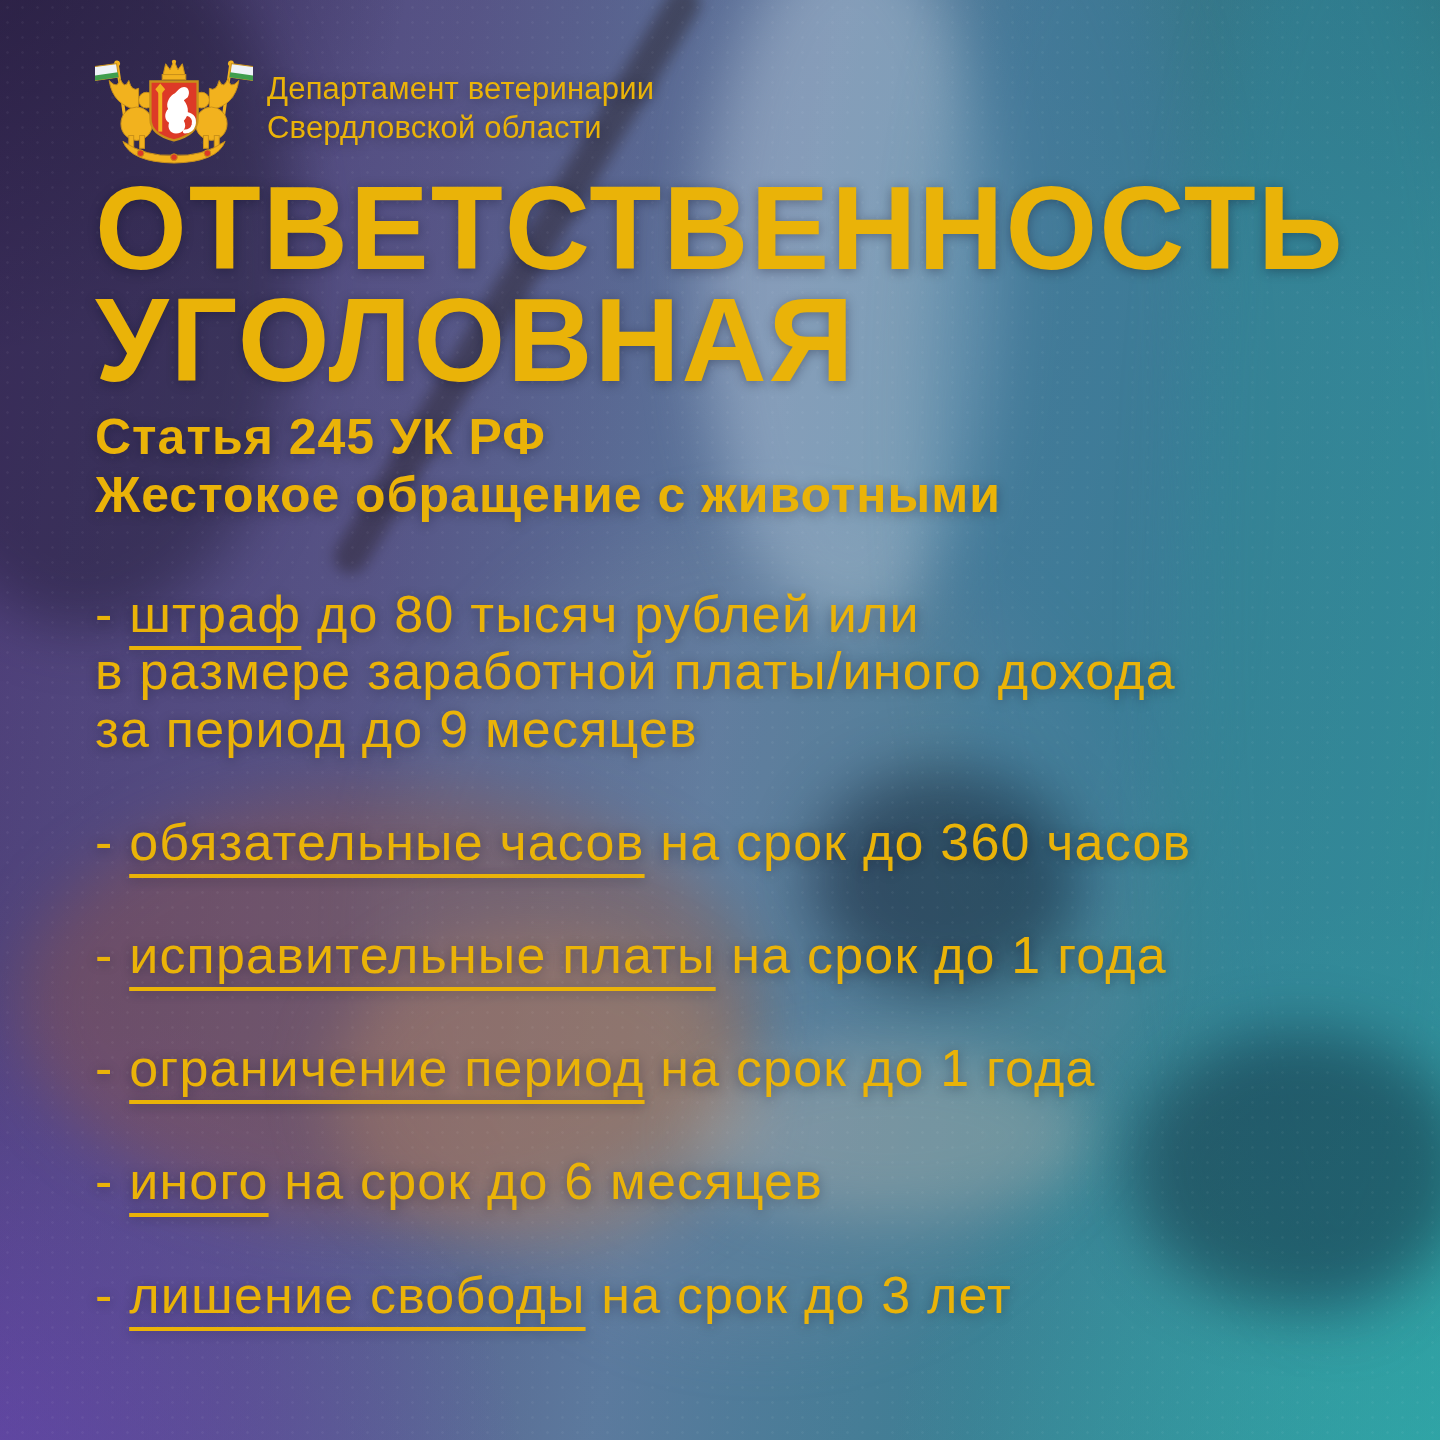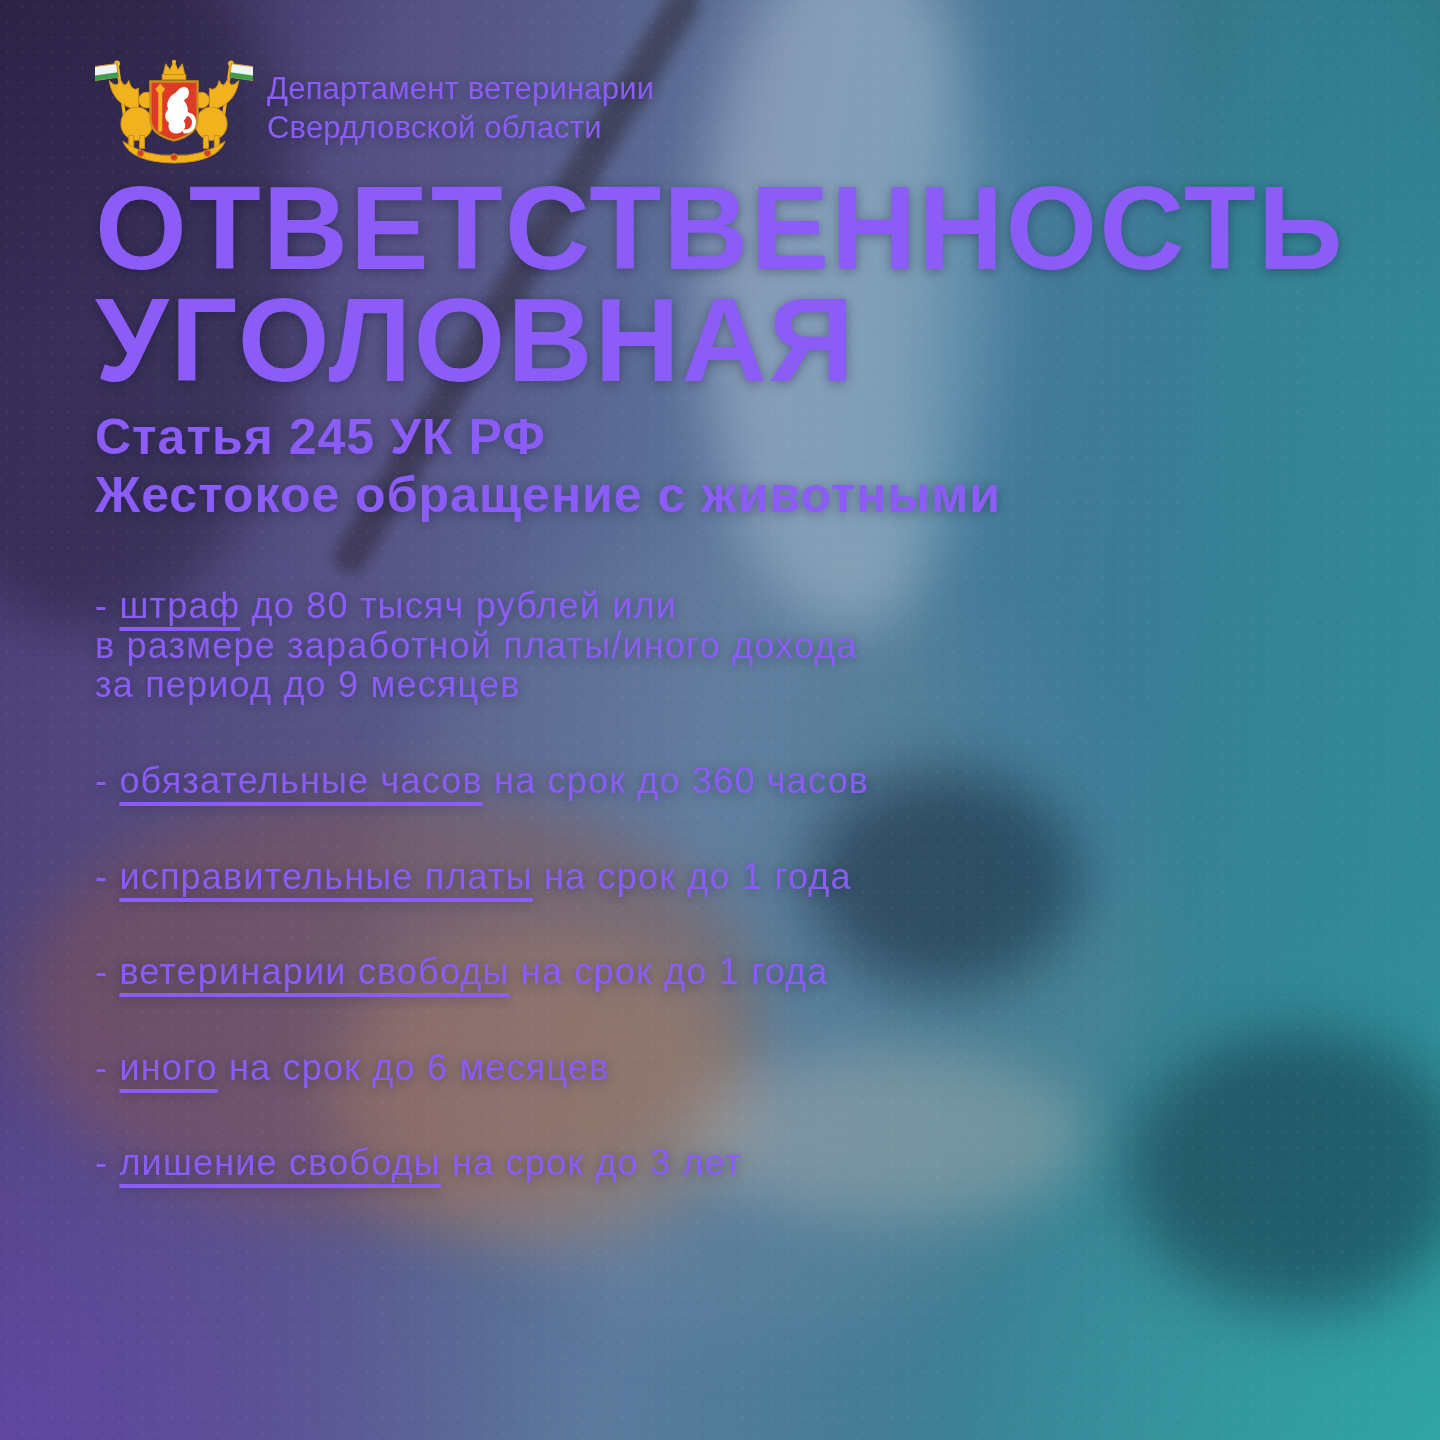"Департамент ветеринарии" .poster { color: #8b5cf6 -> #eab308 }
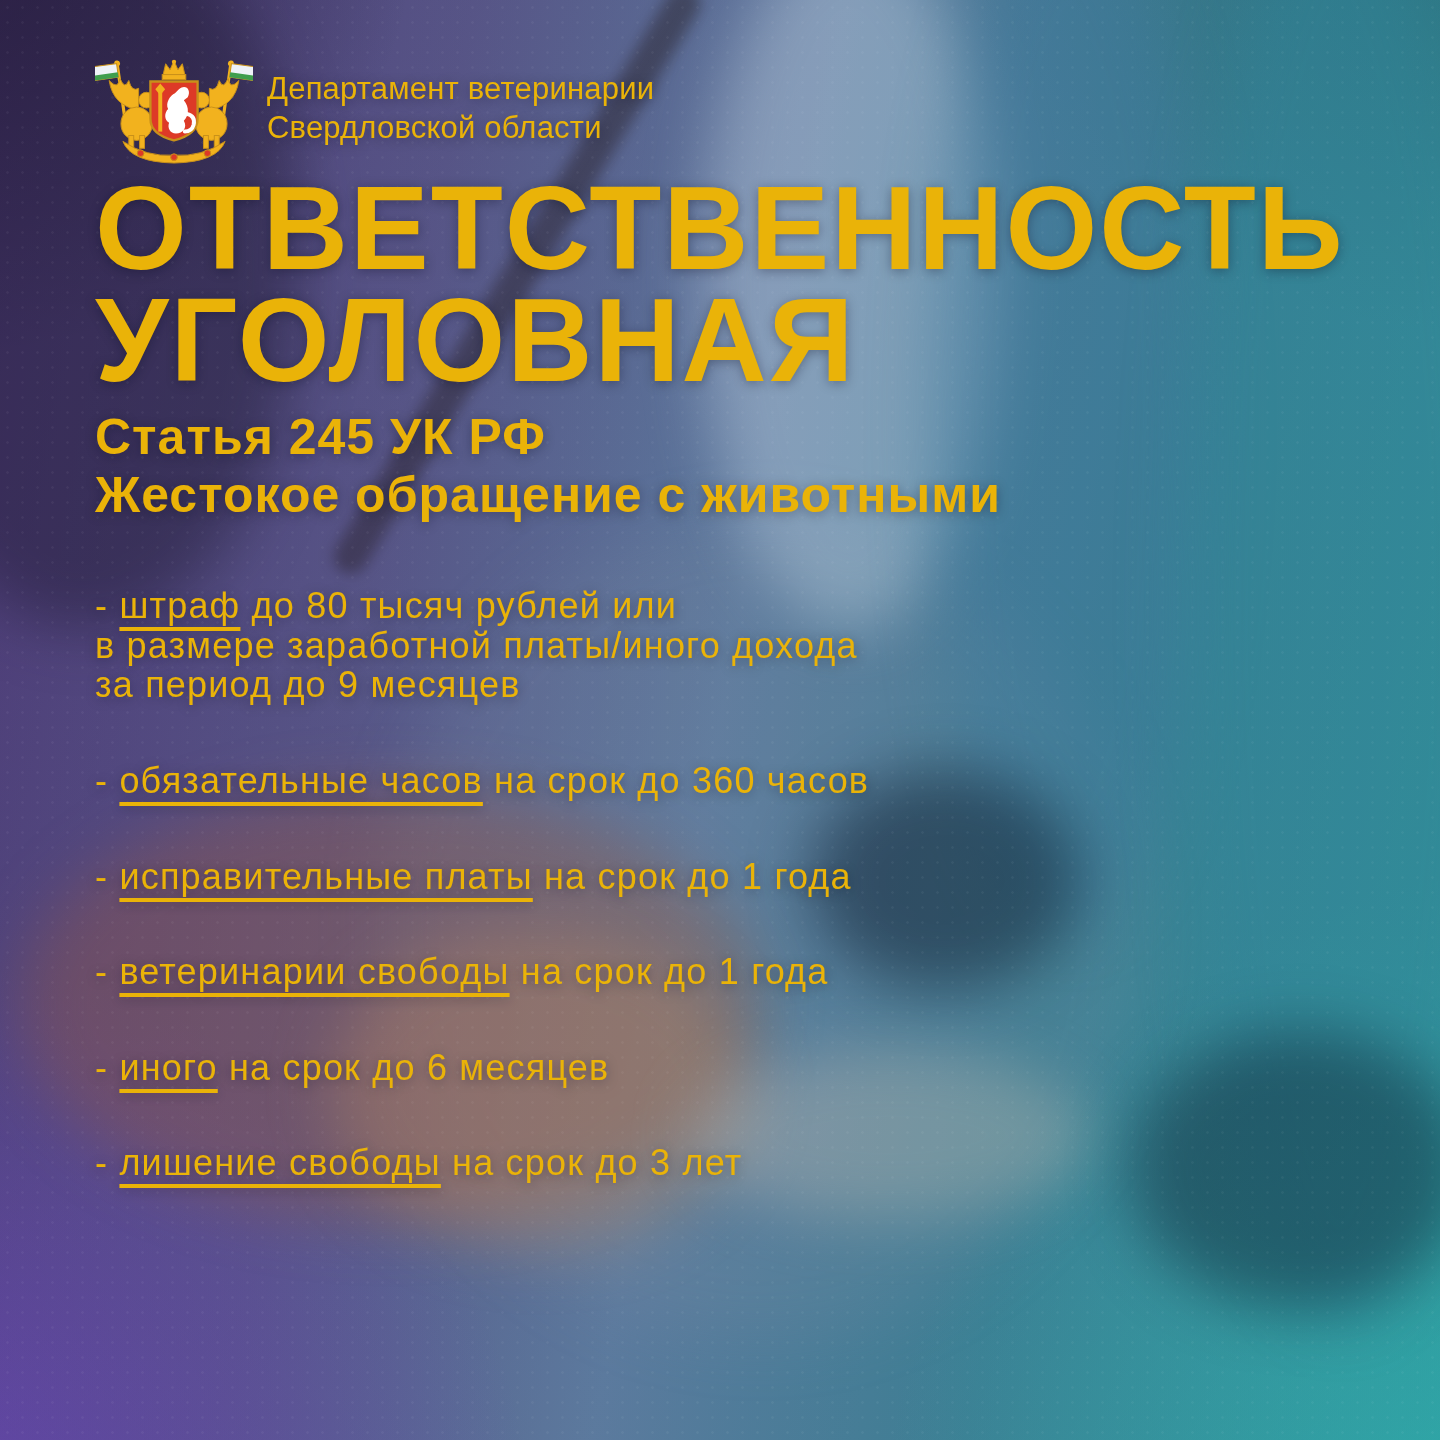"- штраф до 80 тысяч" .penalties { font-size: 36px -> 52px }
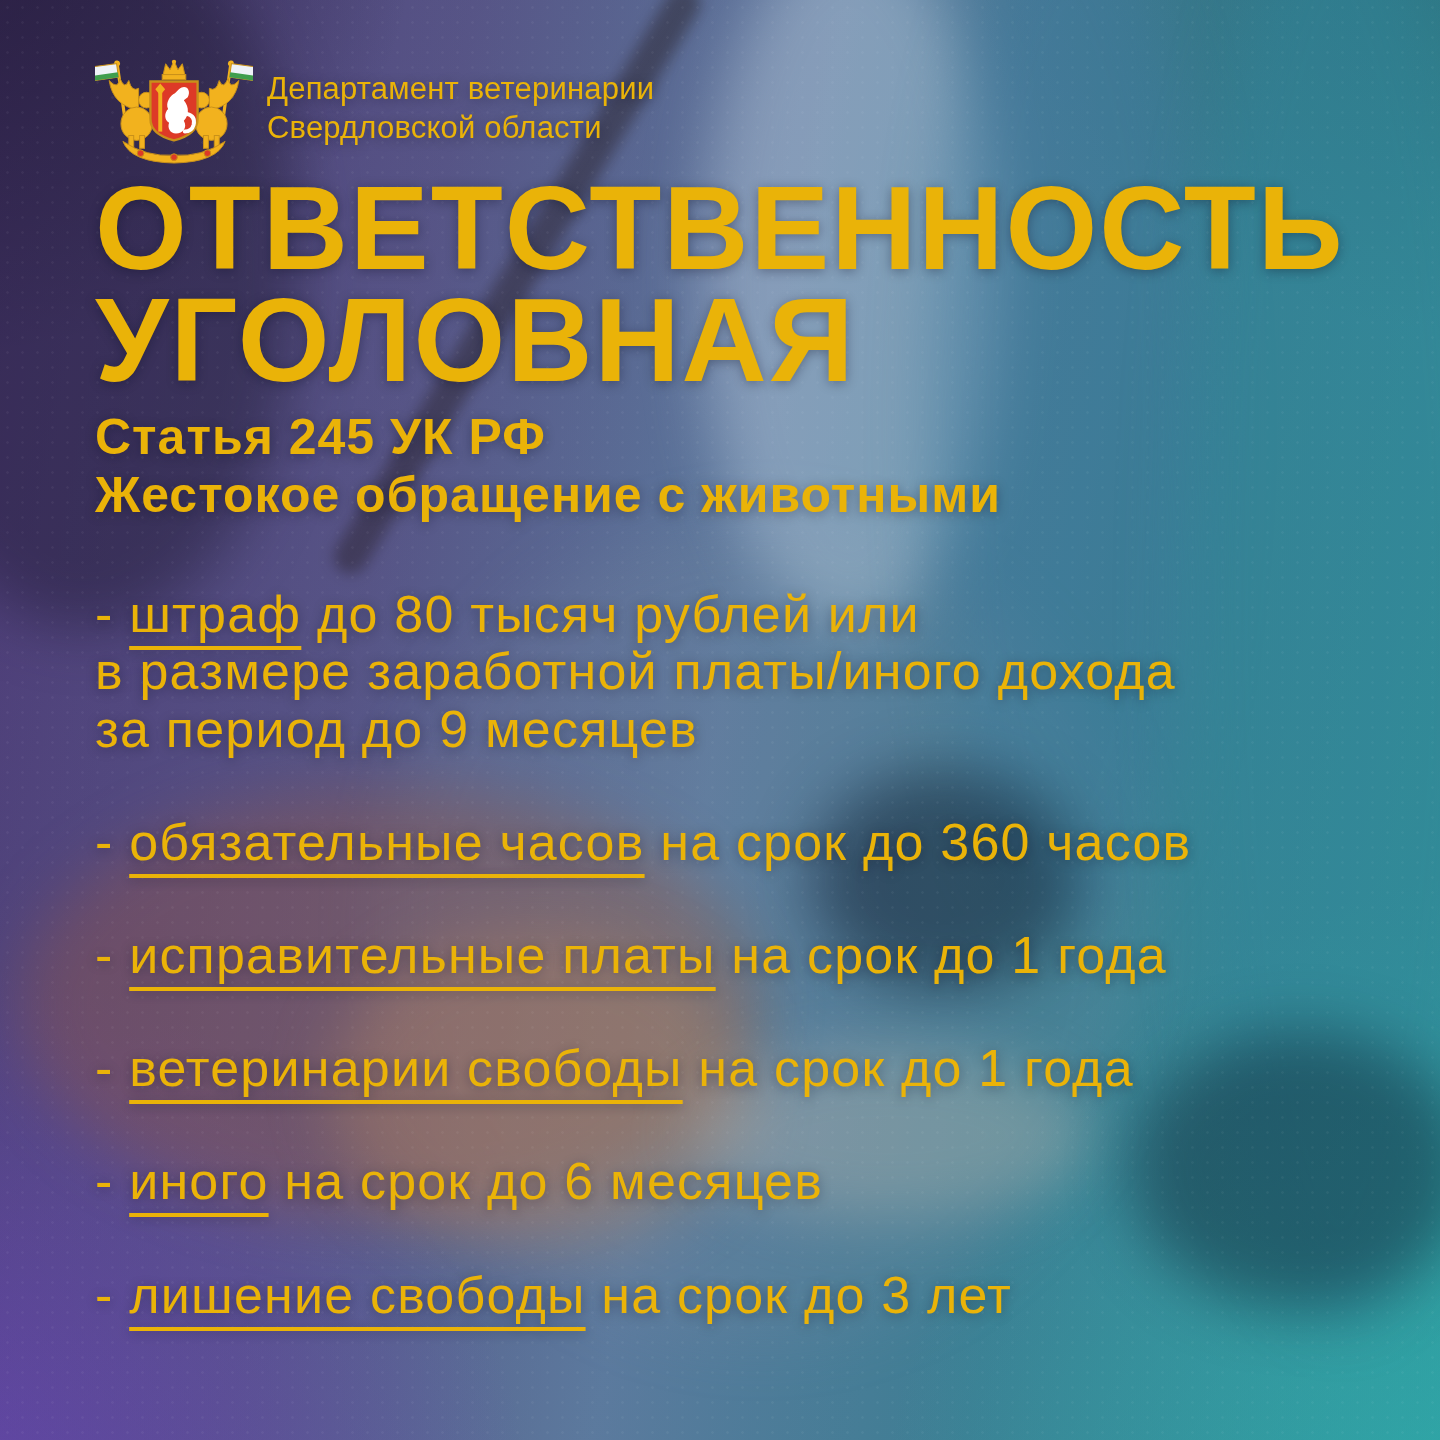"ветеринарии свободы" span.term { text: ветеринарии свободы -> ограничение период }
